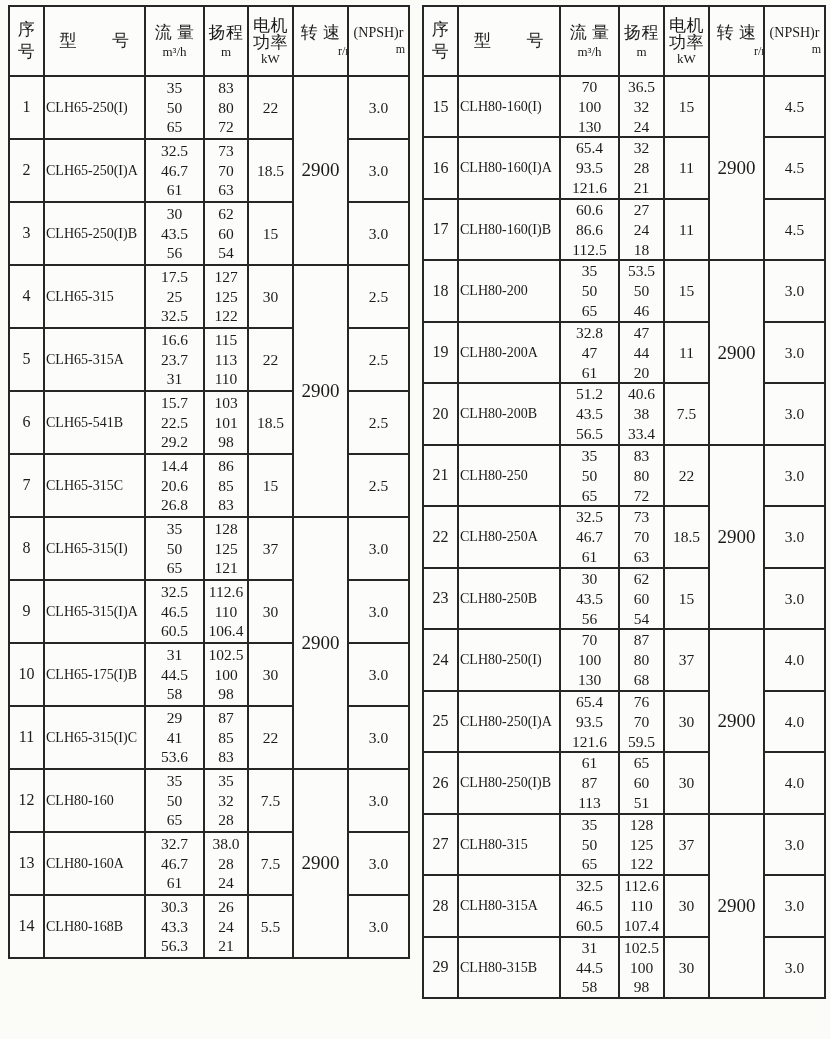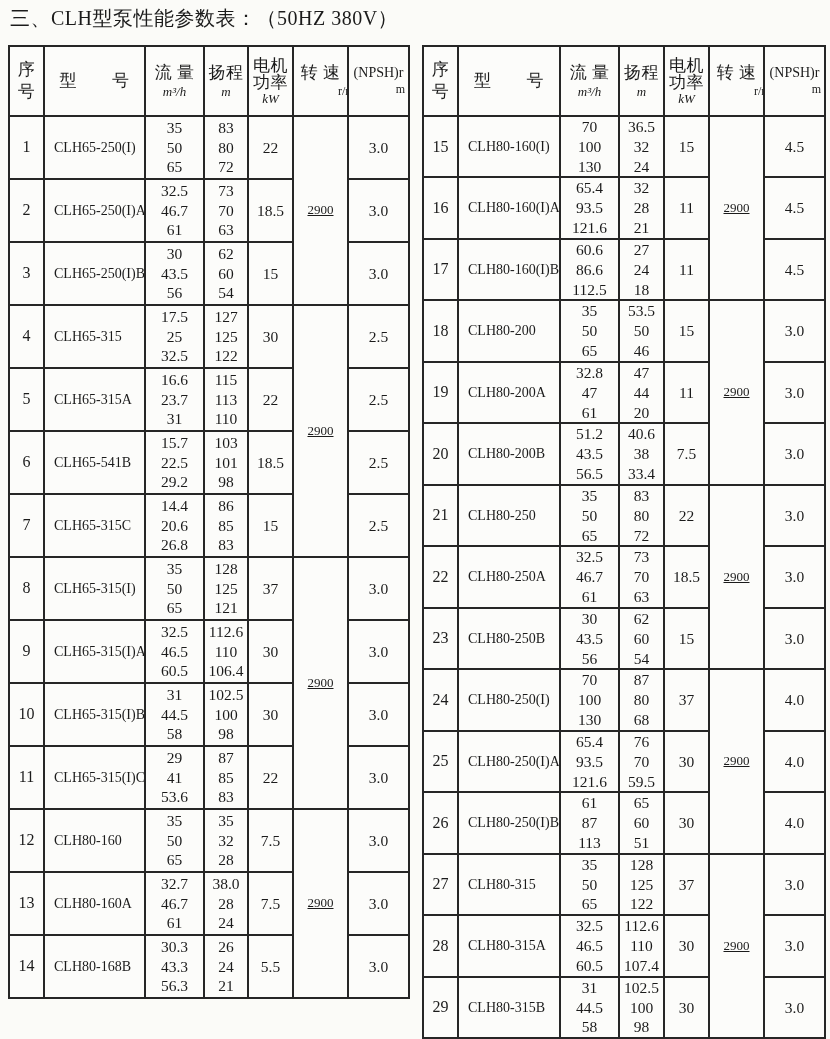"三、CLH型泵性能参数表：（50HZ 380V）" h1.title { html: <h1>三、CLH型泵性能参数表：（50HZ 380V）</h1> -> none }
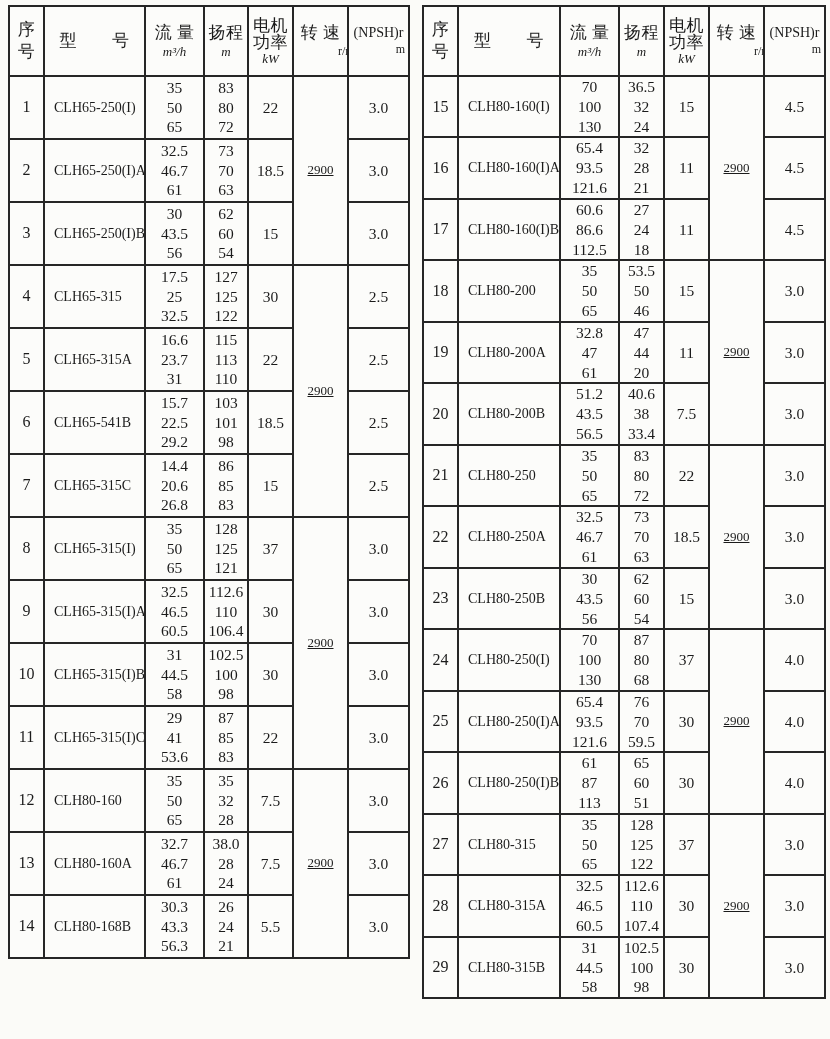"m³/h" .unit { font-style: italic -> none }
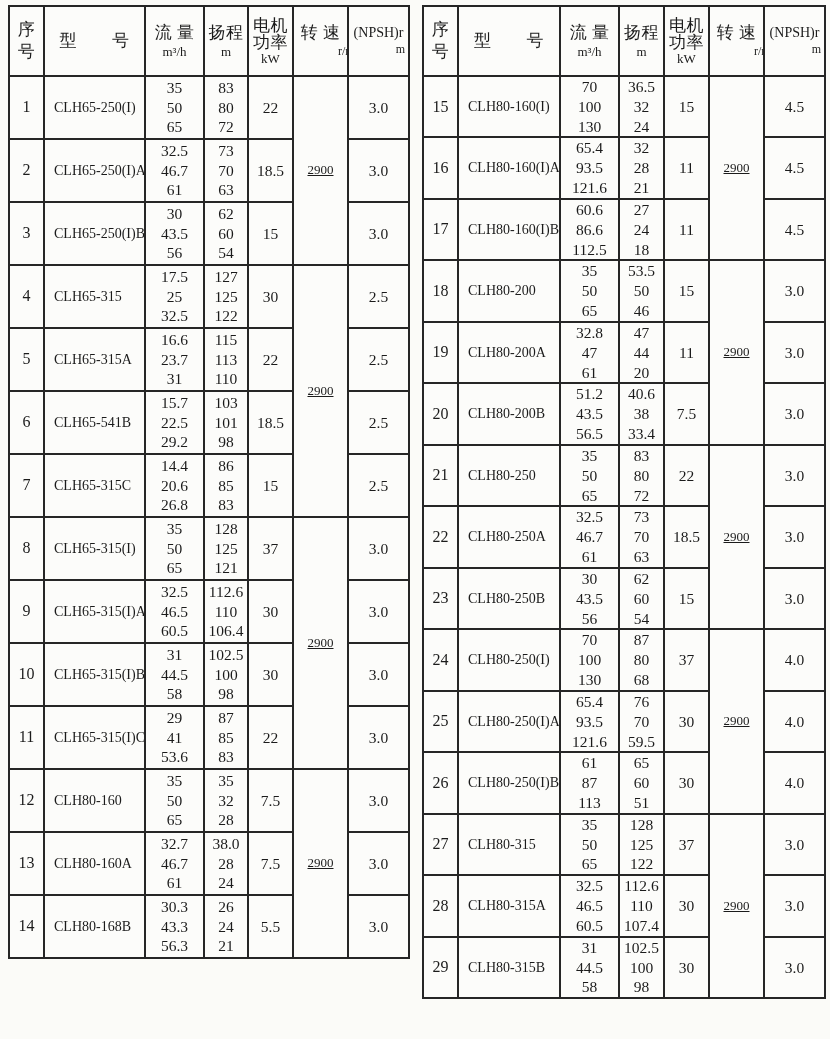"CLH65-250(I)" .c-model { padding-left: 9px -> 1px }
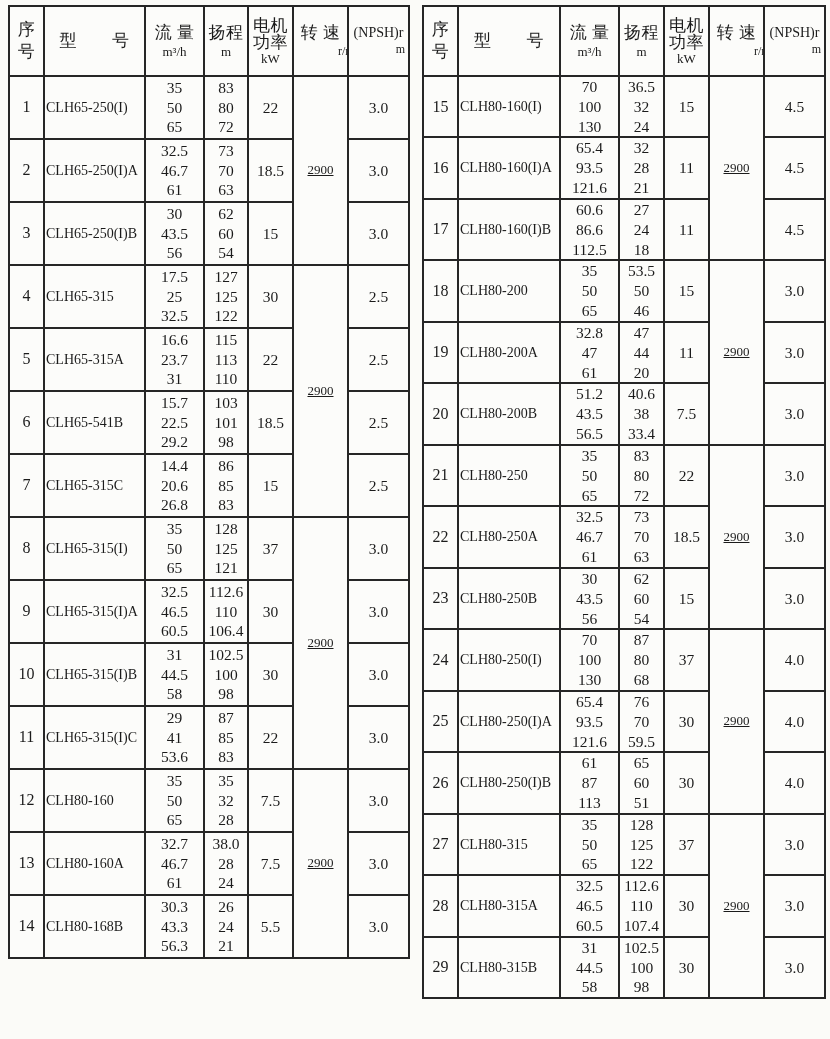"2900" .c-speed { font-size: 13px -> 19px; text-decoration: underline -> none }
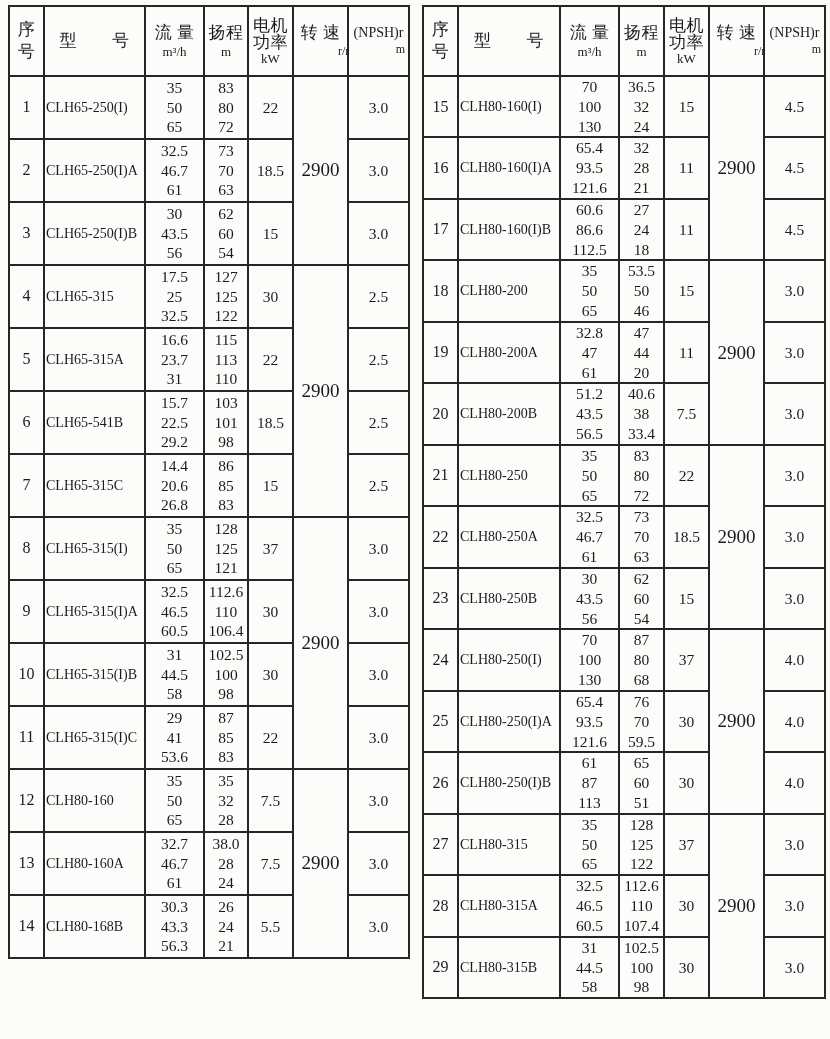"CLH65-315(I)B" td.c-model { text: CLH65-315 -> CLH65-175 }
